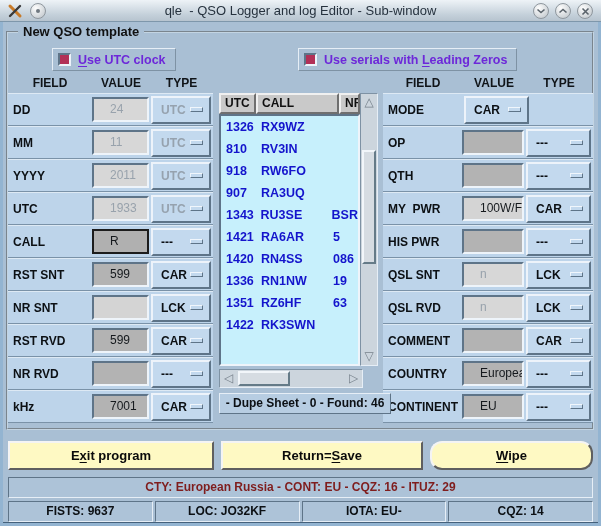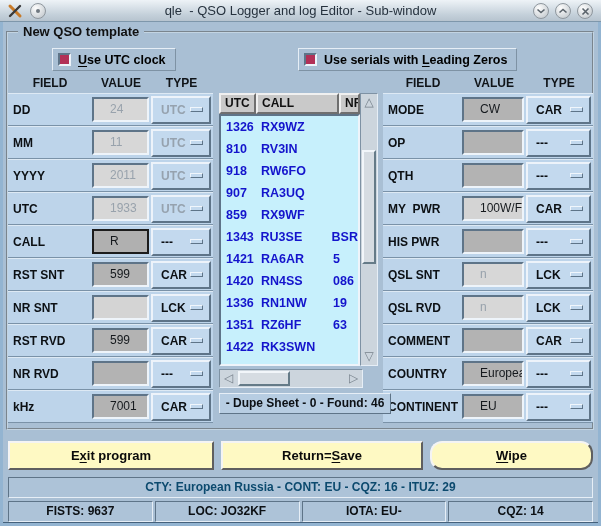"Use UTC clock" .cbx .lbl { color: #000000 -> #6d28d9 }
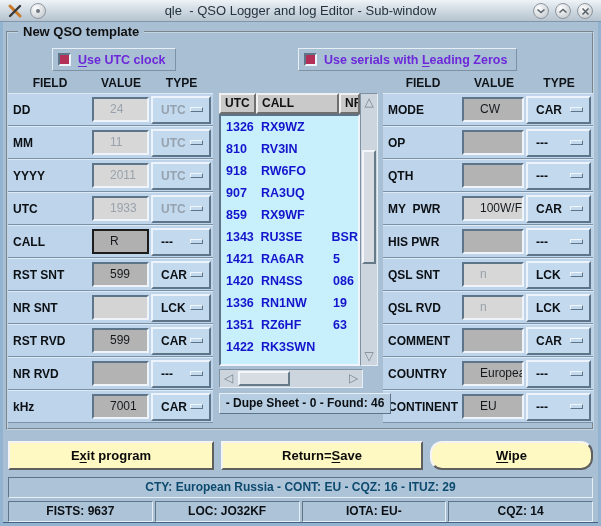"CW" div.finput { html: <div>CW</div> -> none }
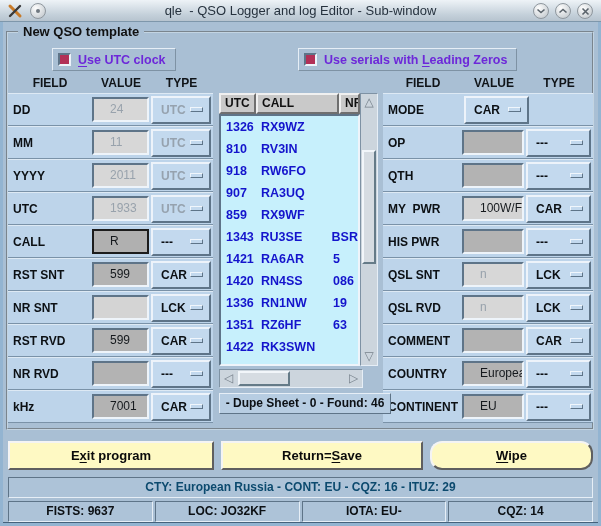"859" div.lrow { html: <div><span>859</span><span>RX9WF</span><span></span></div> -> none }
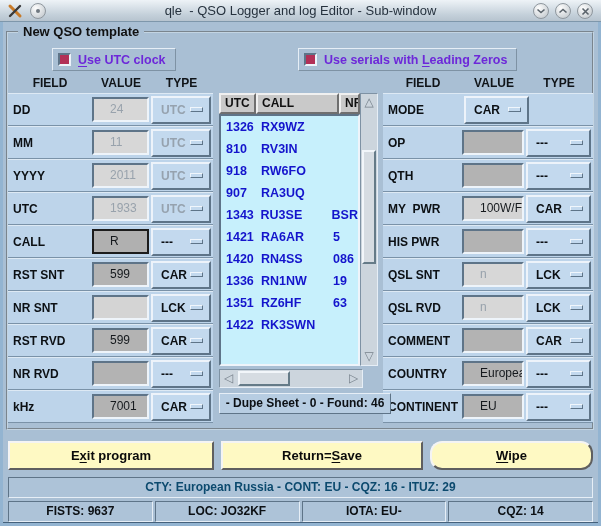"CTY: European Russia - CONT:" #status1 { color: #0c4a6e -> #7f1d1d }
